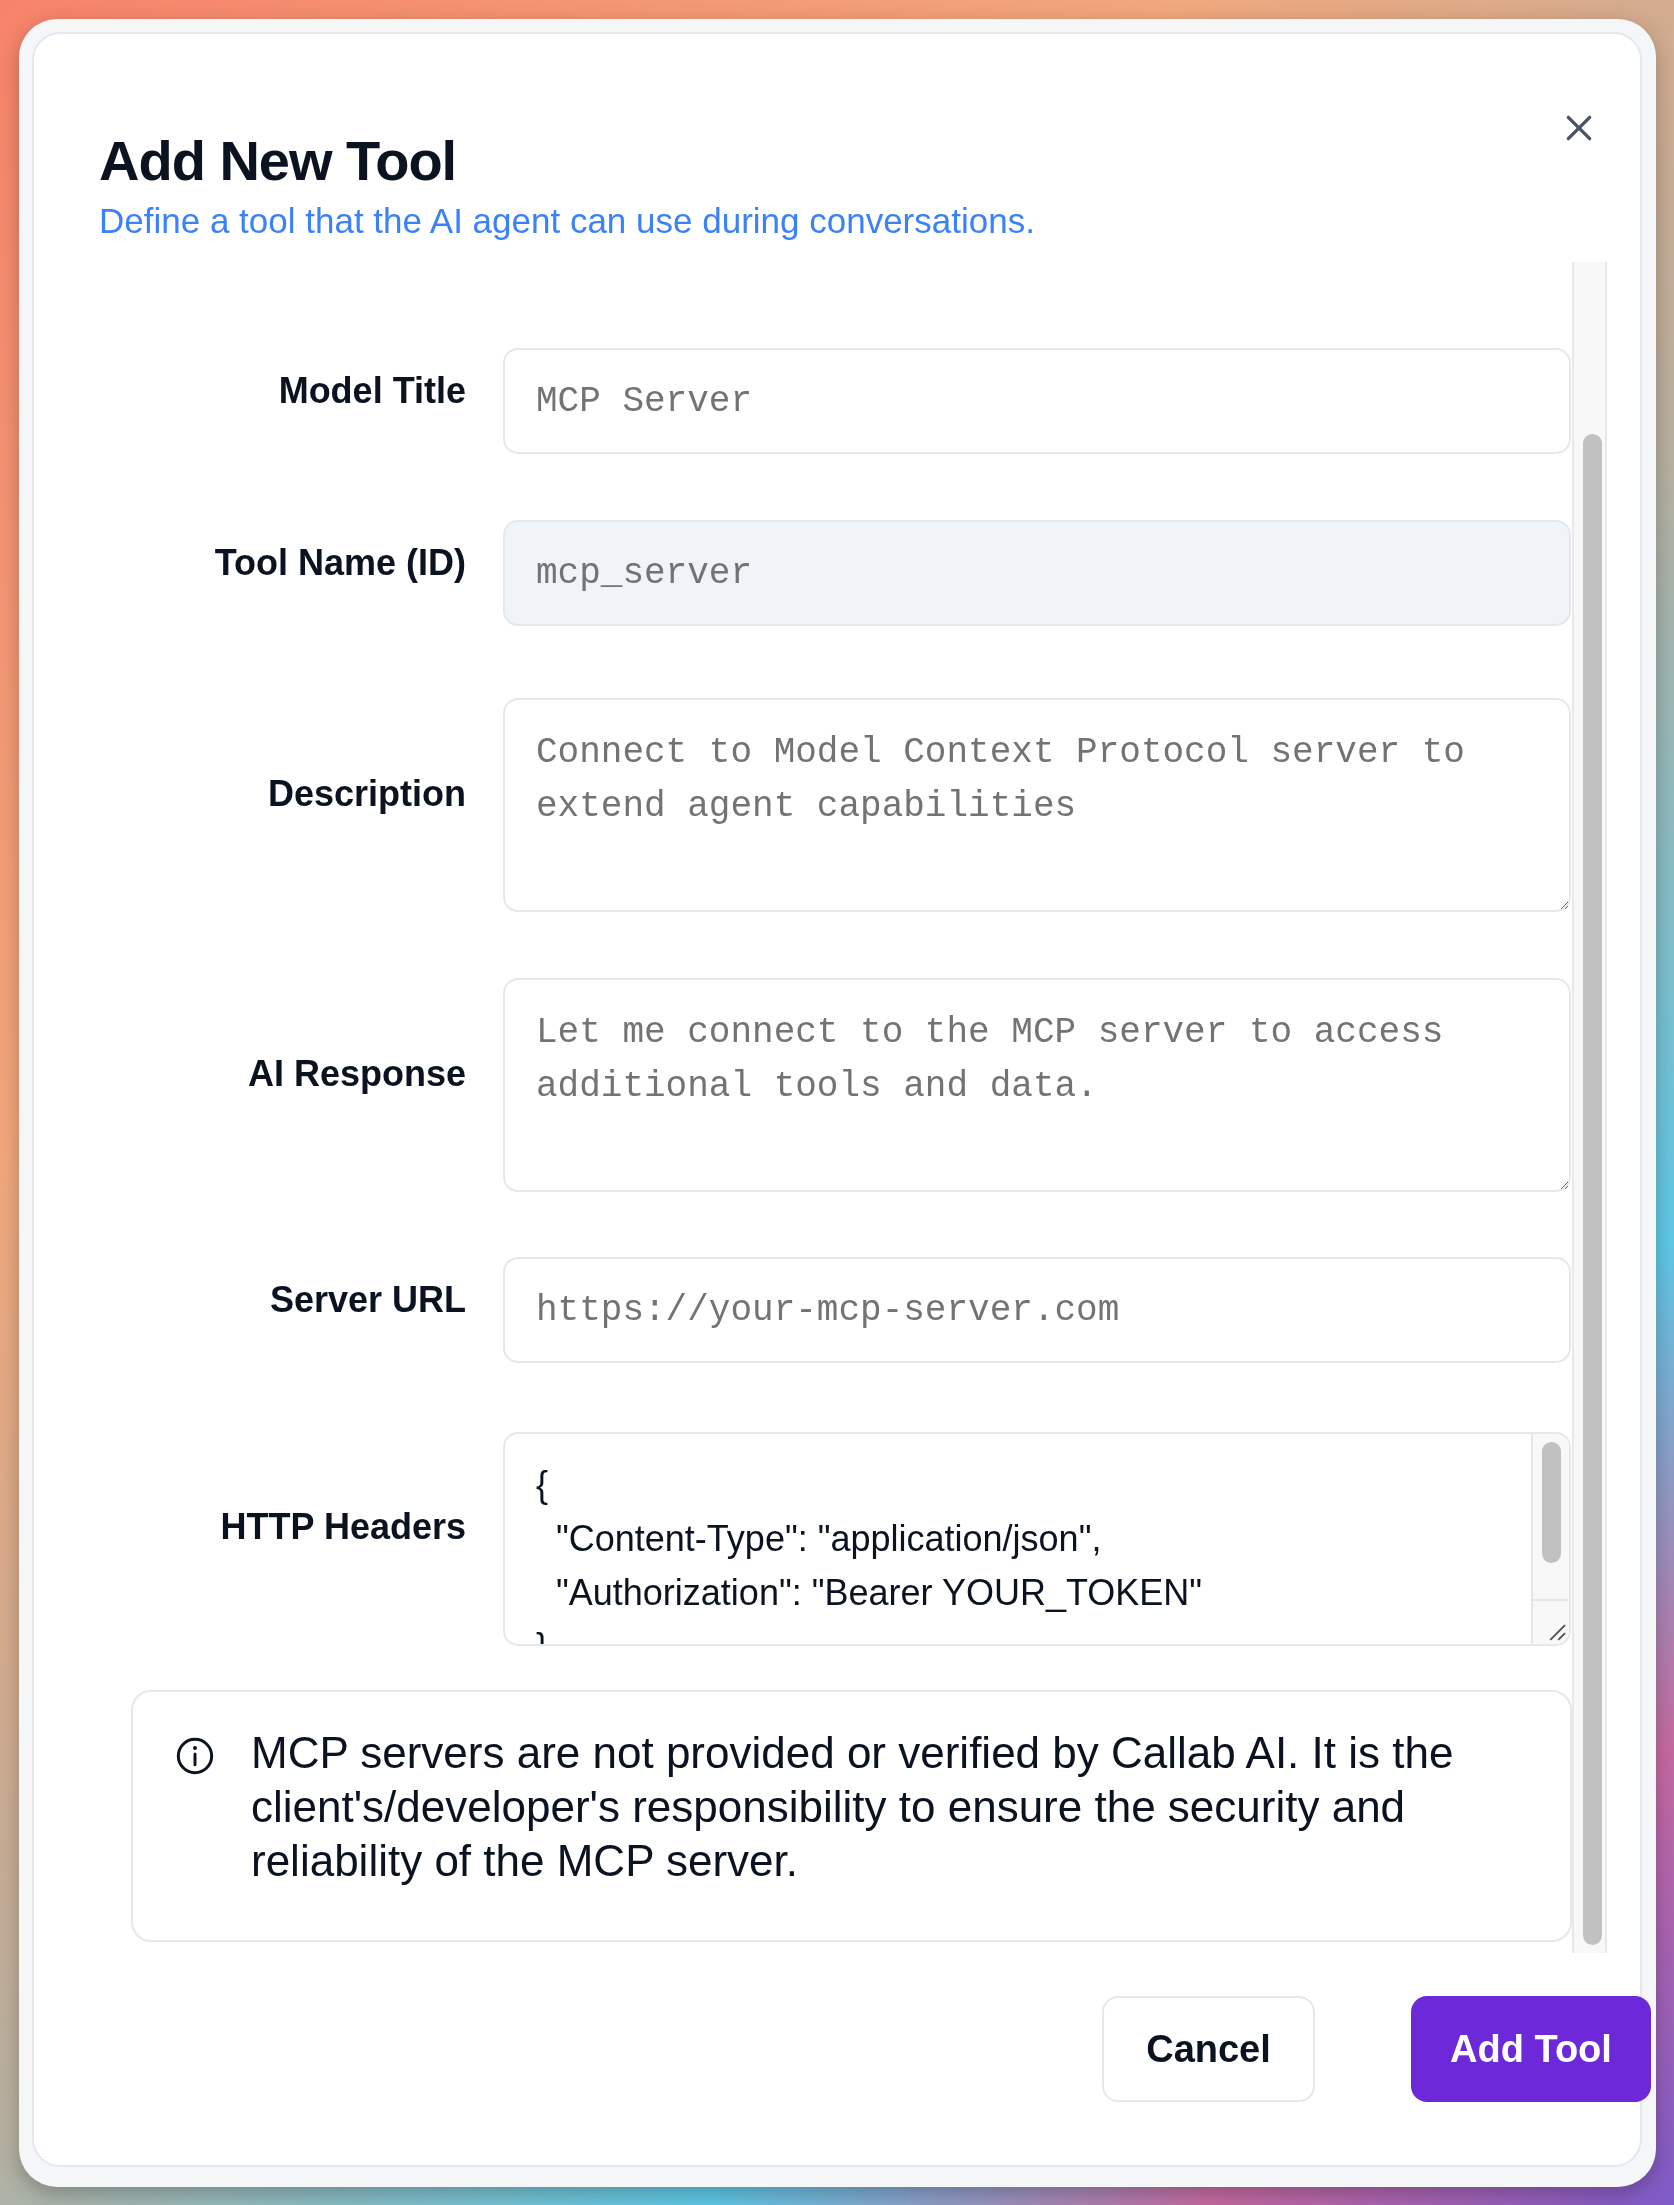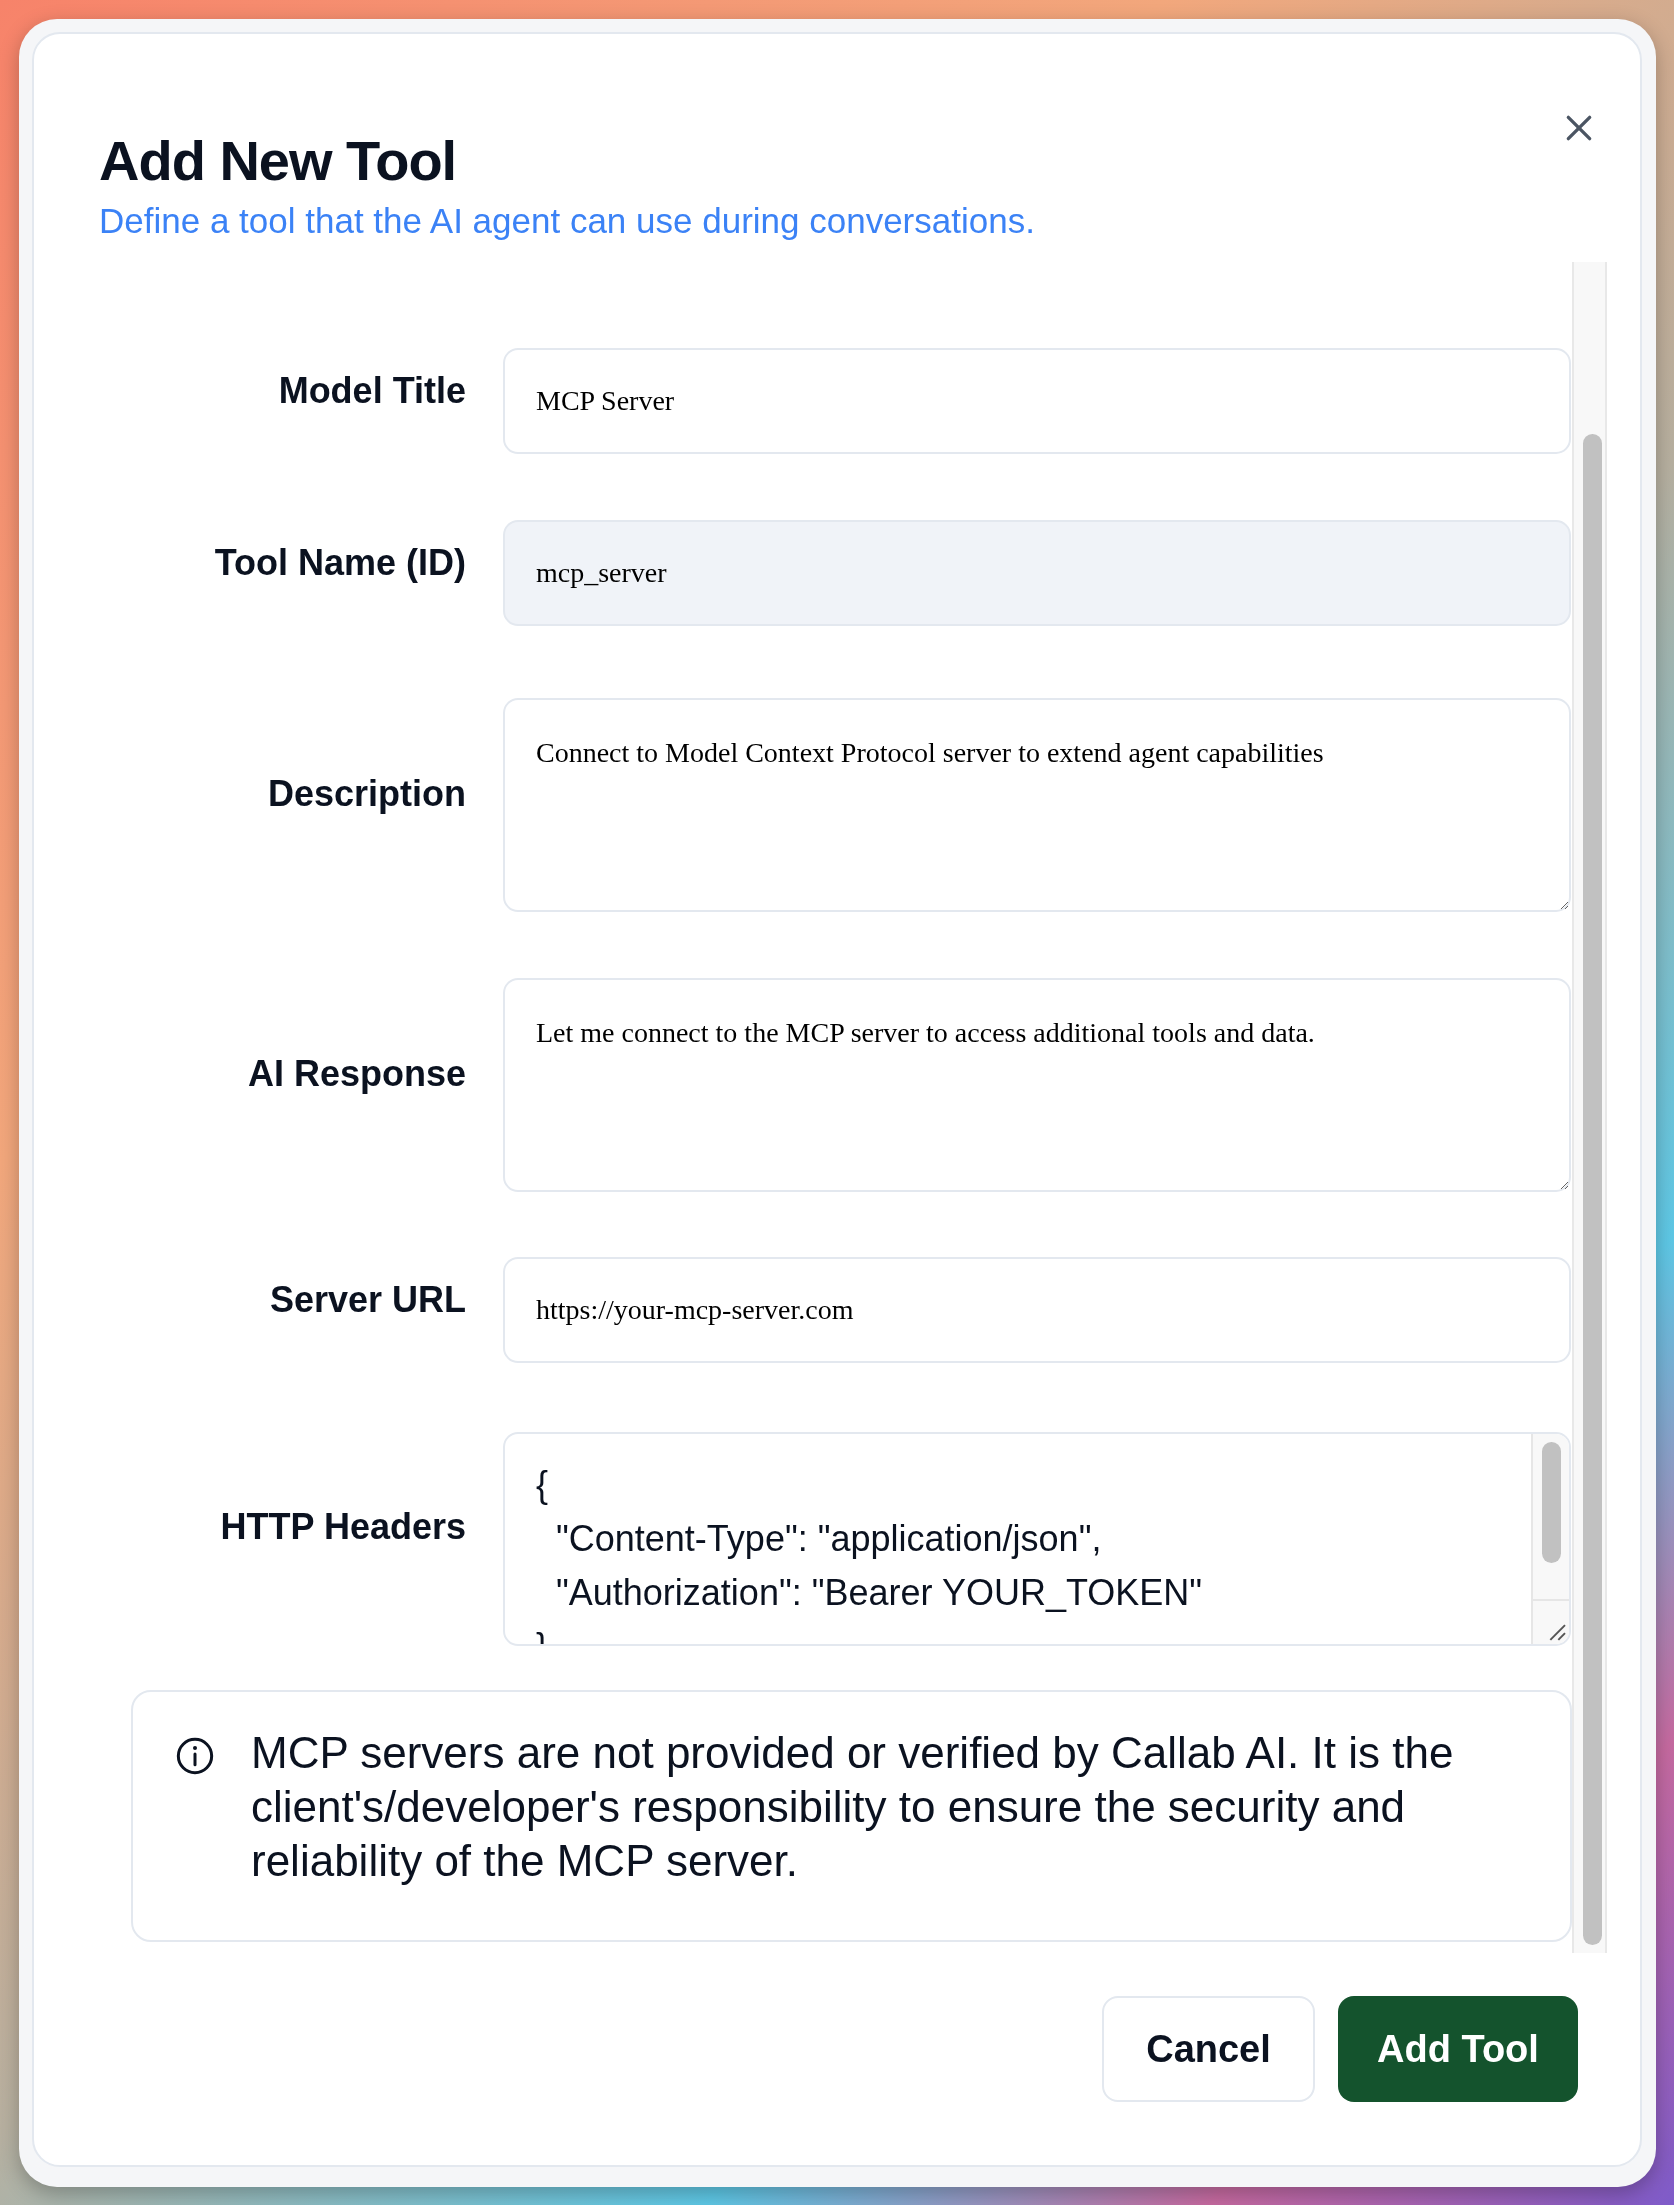"MCP Server" .field { color: #000000 -> #737373; font-family: Liberation Serif, serif -> Liberation Mono, monospace; font-size: 28px -> 36px }
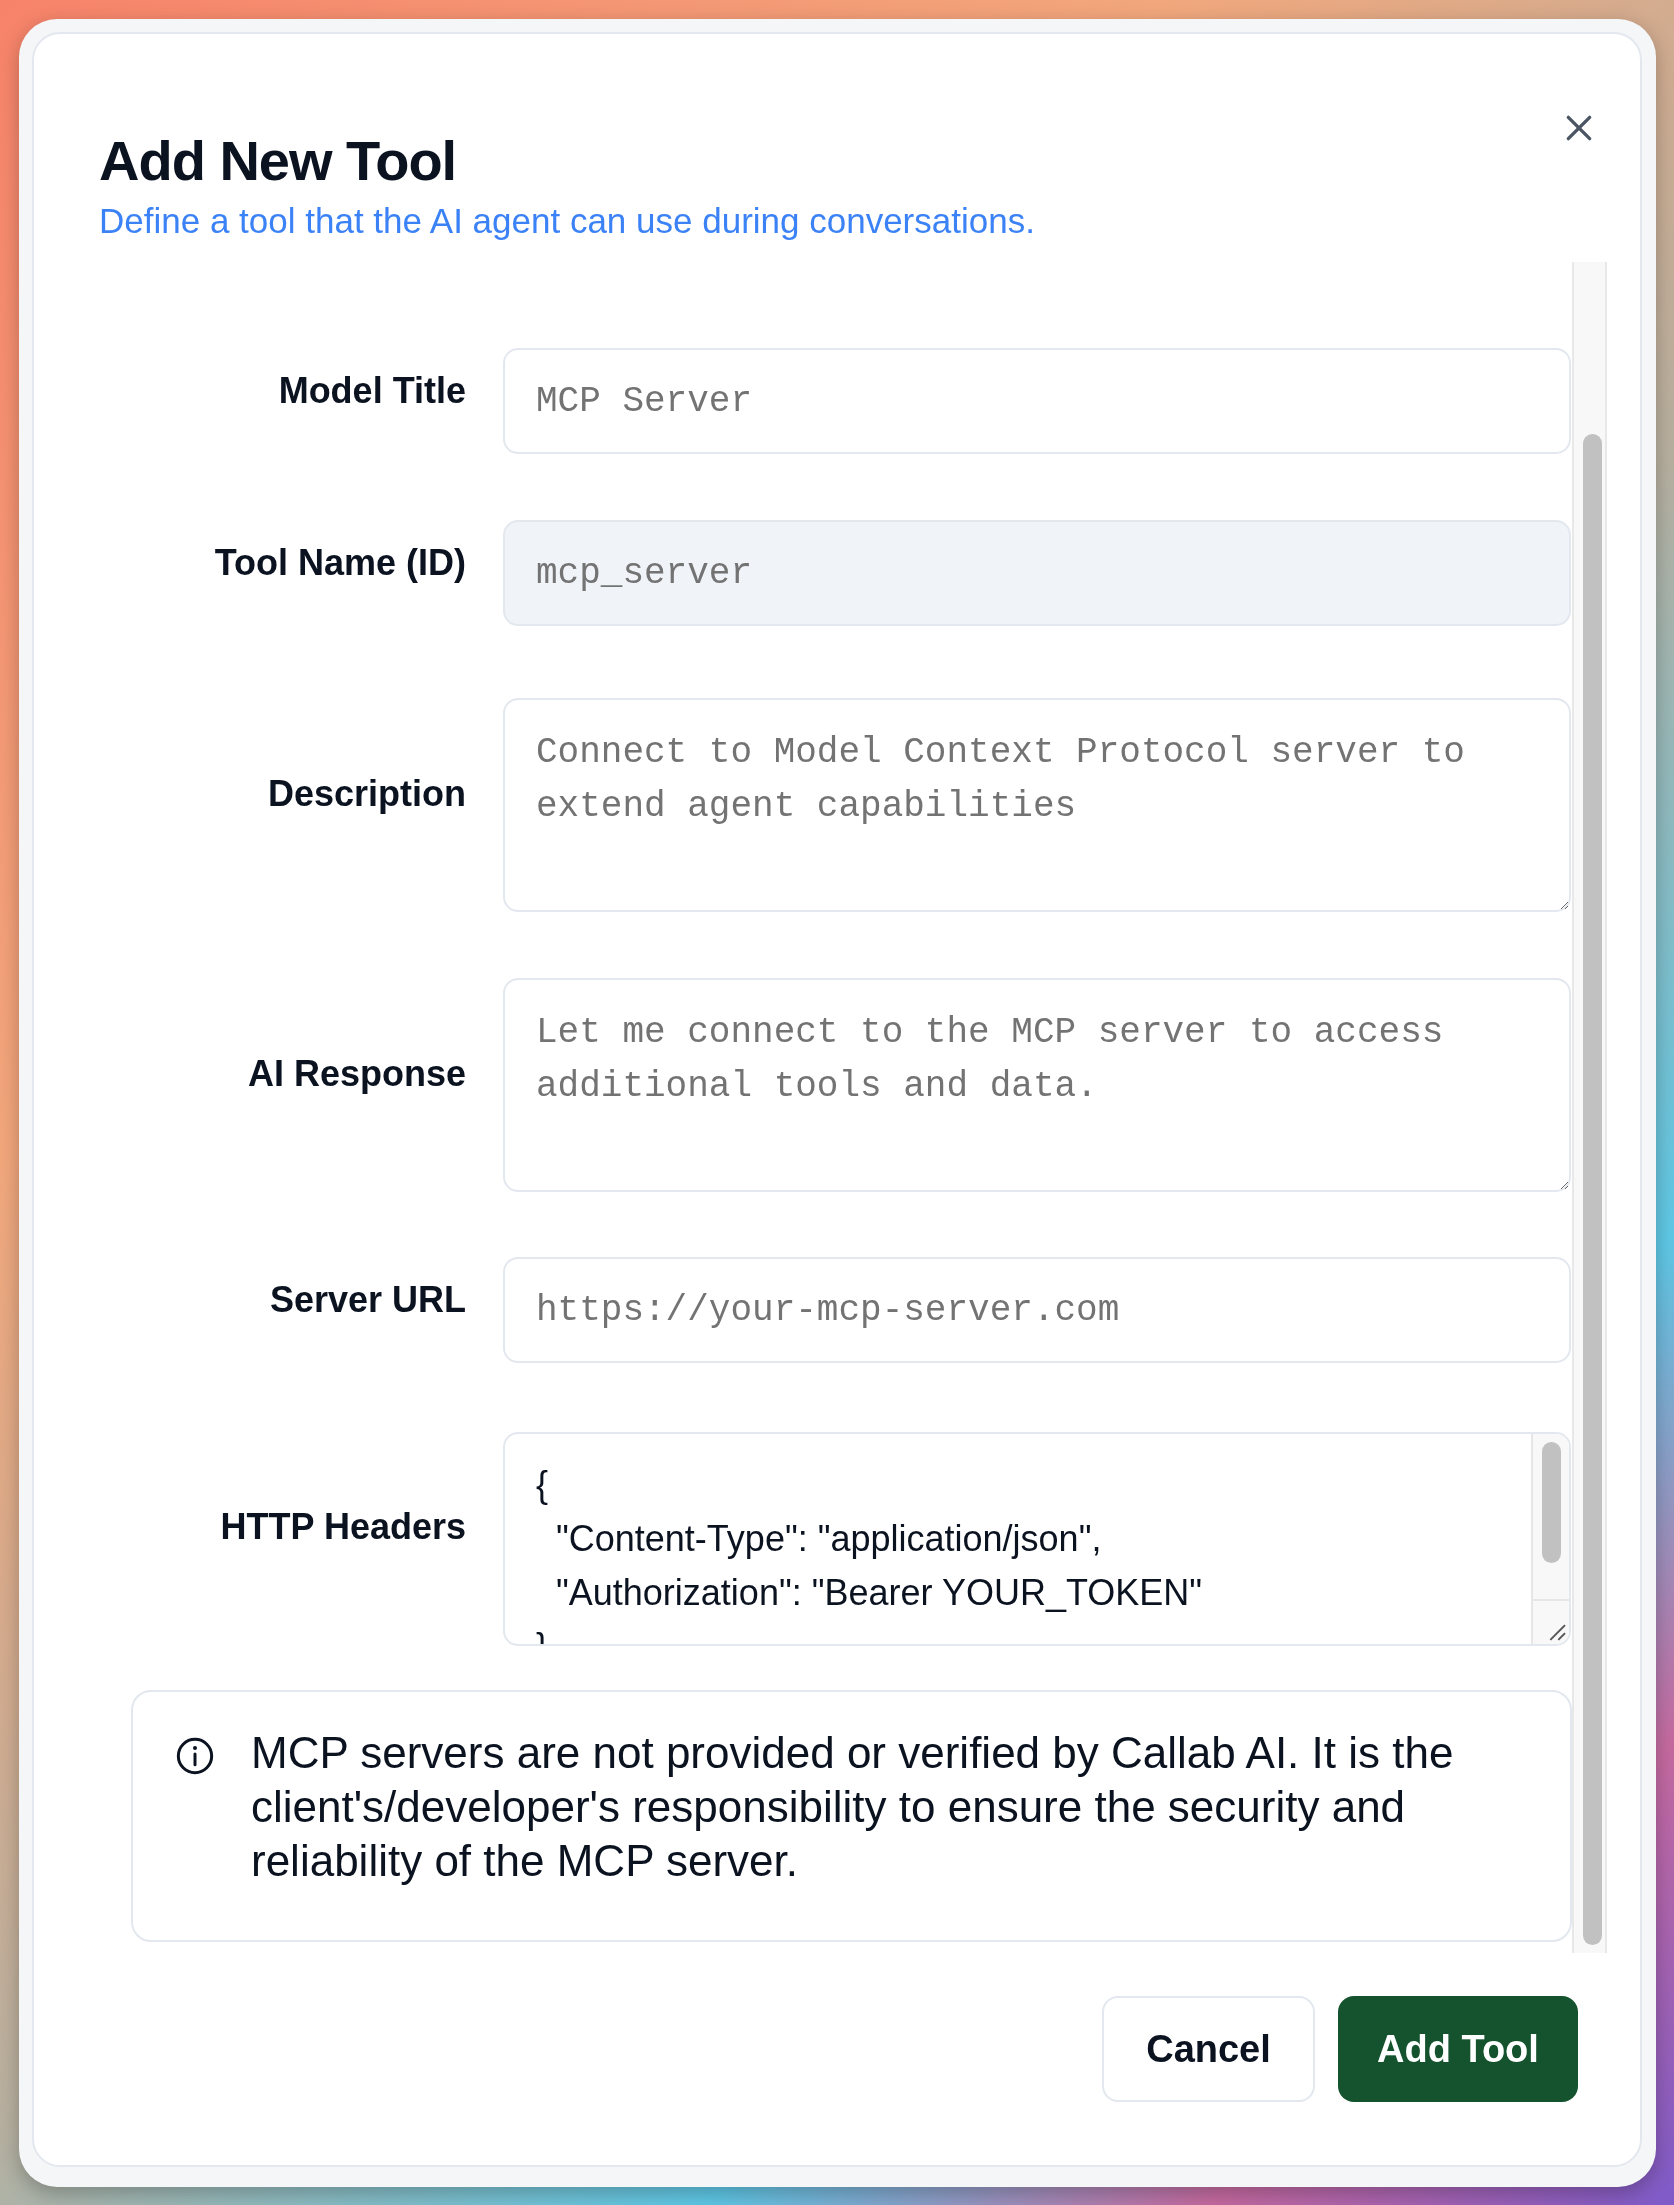"Add Tool" .btn-add { background: #14532d -> #6d28d9; left: 1338px -> 1411px }
